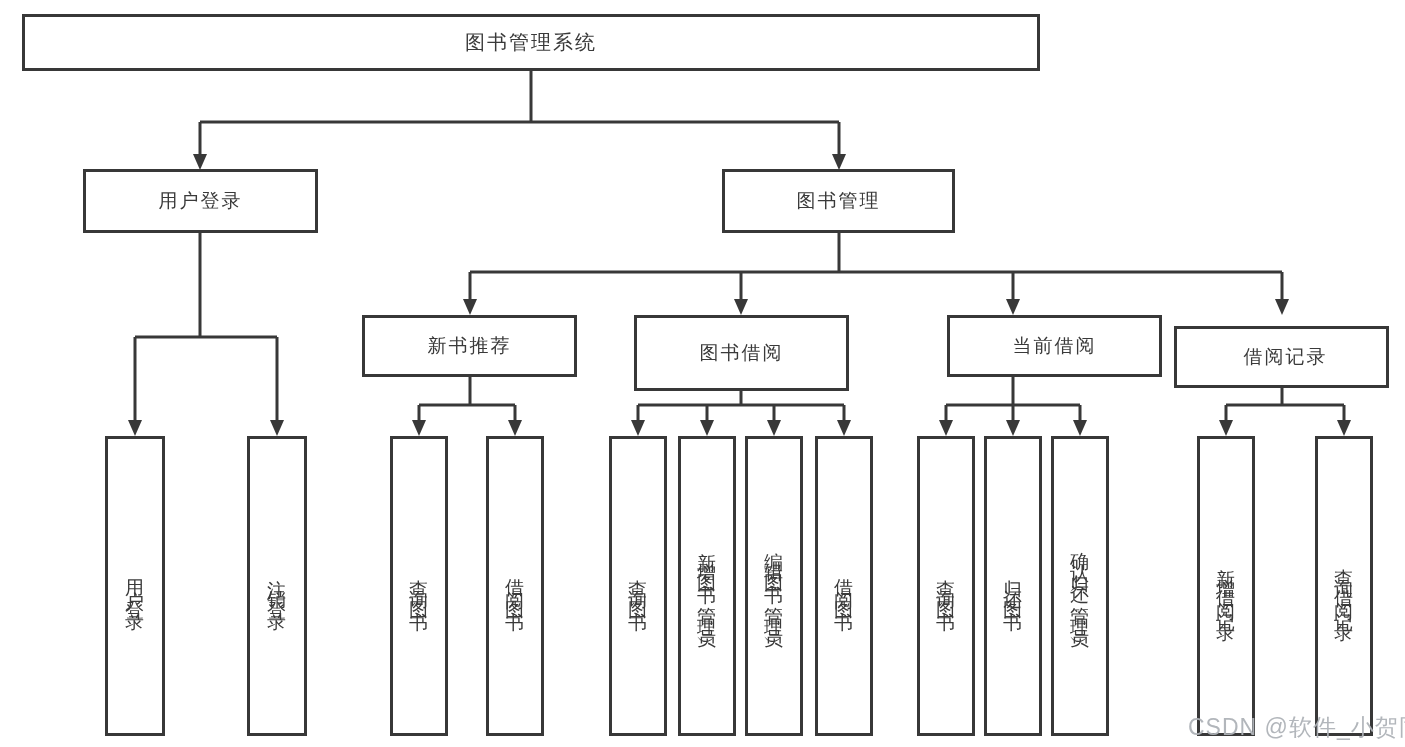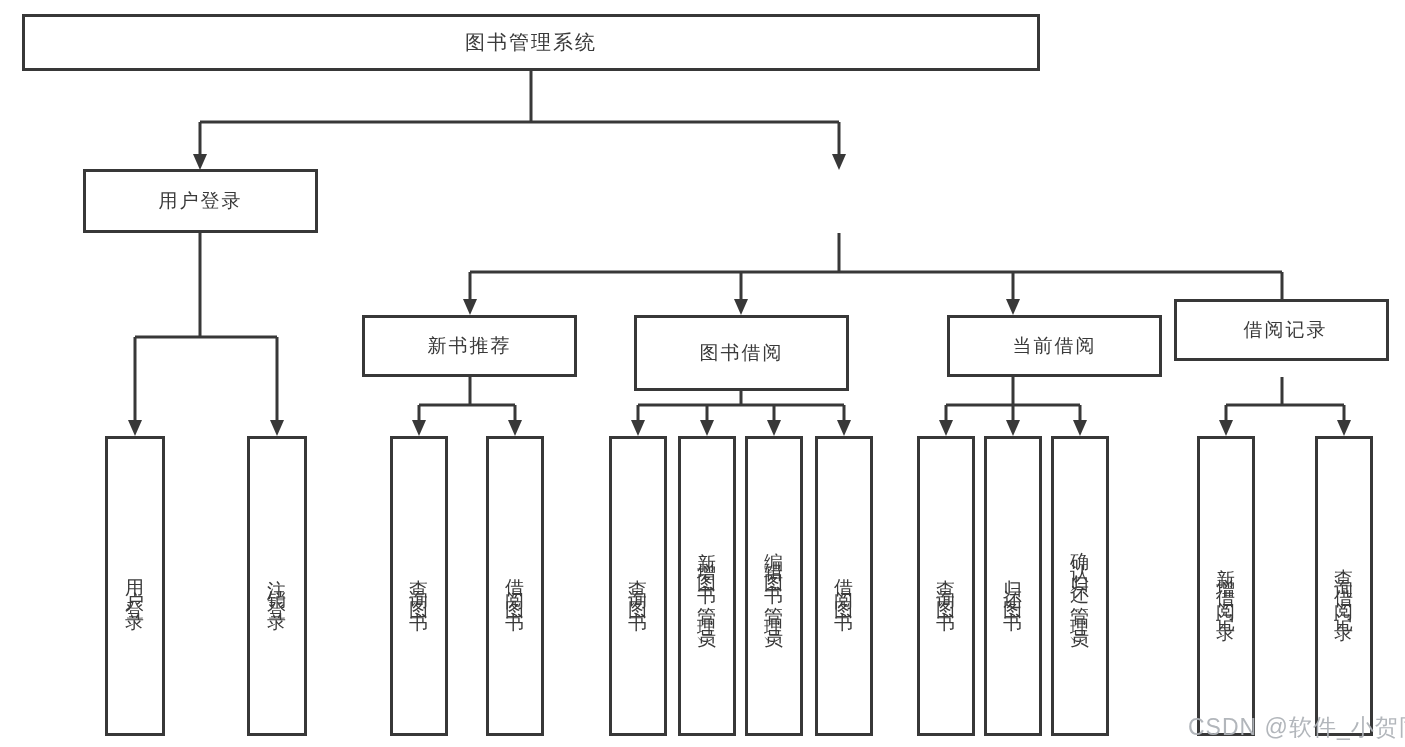"图书管理" div.node { html: none -> <div> <span>图书管理</span> </div> }
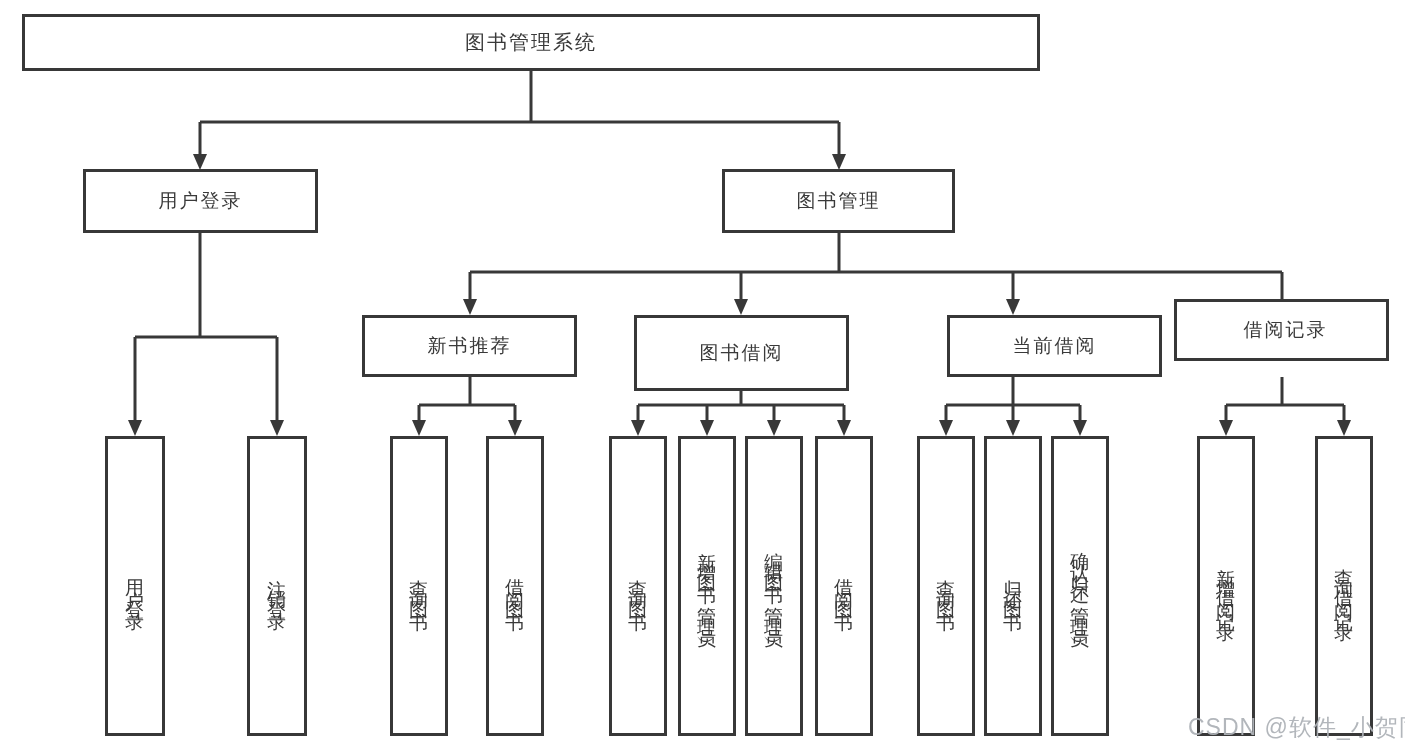"借阅记录" div.node { top: 299px -> 326px }
